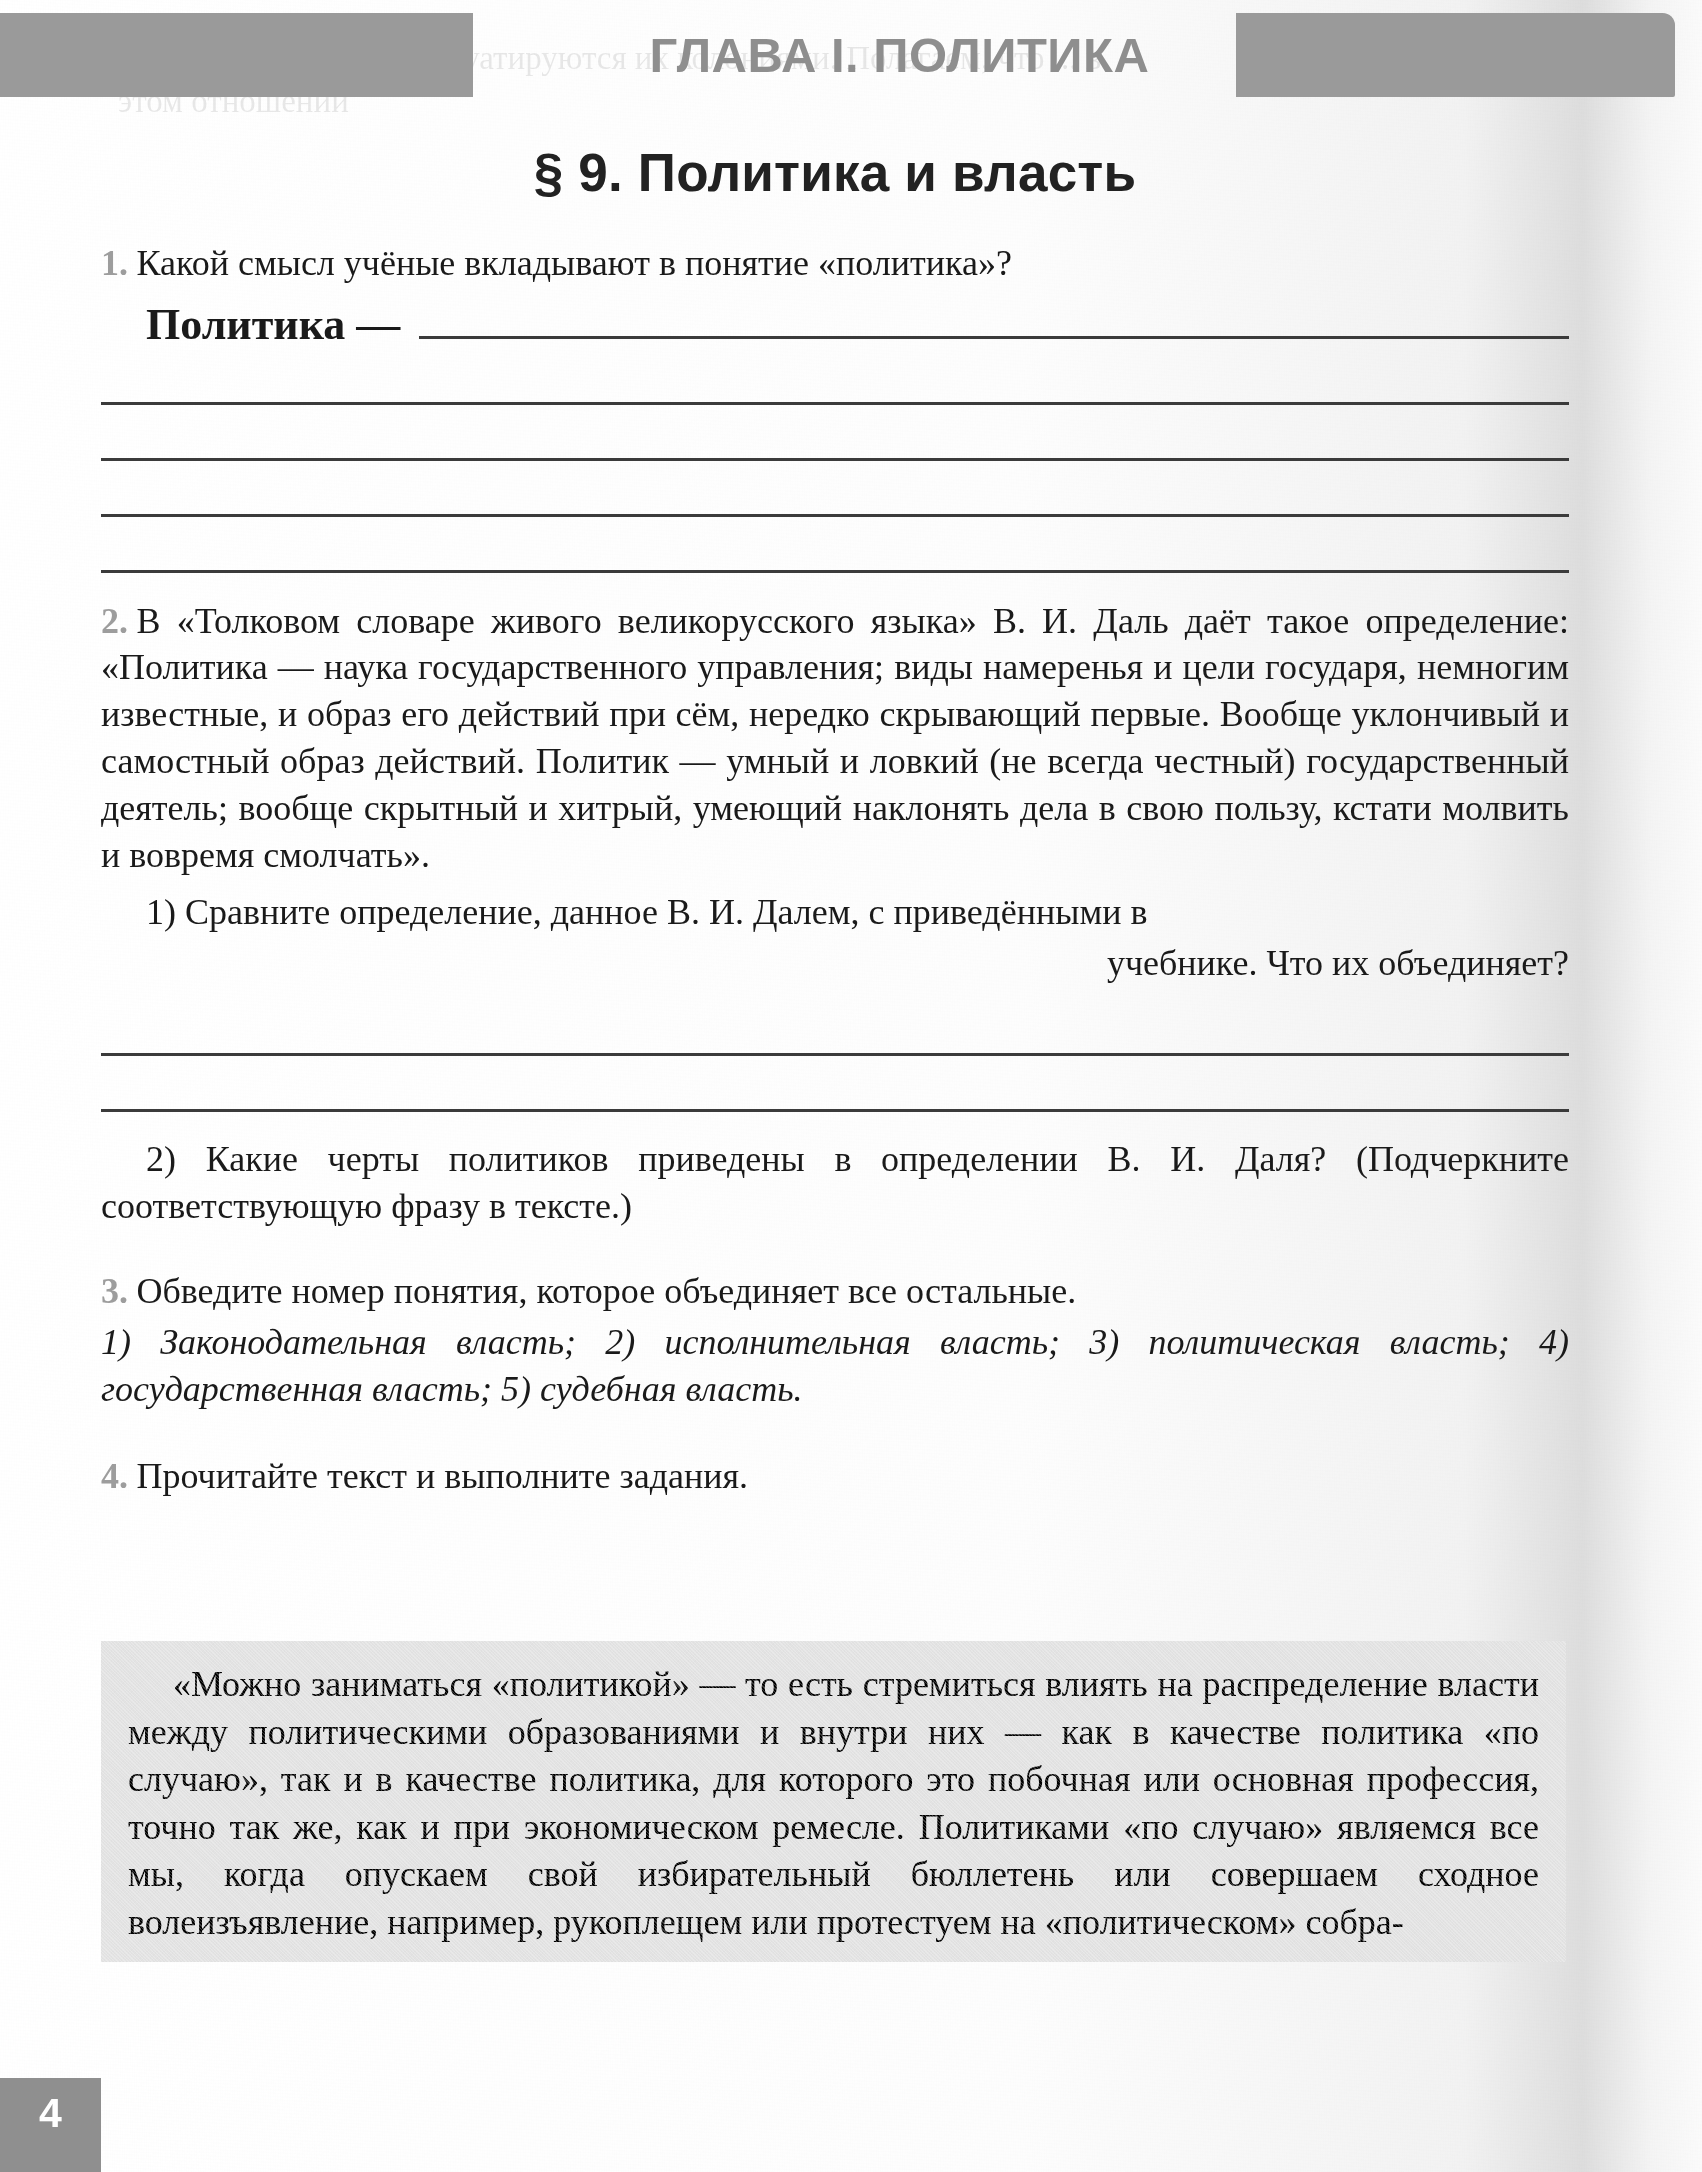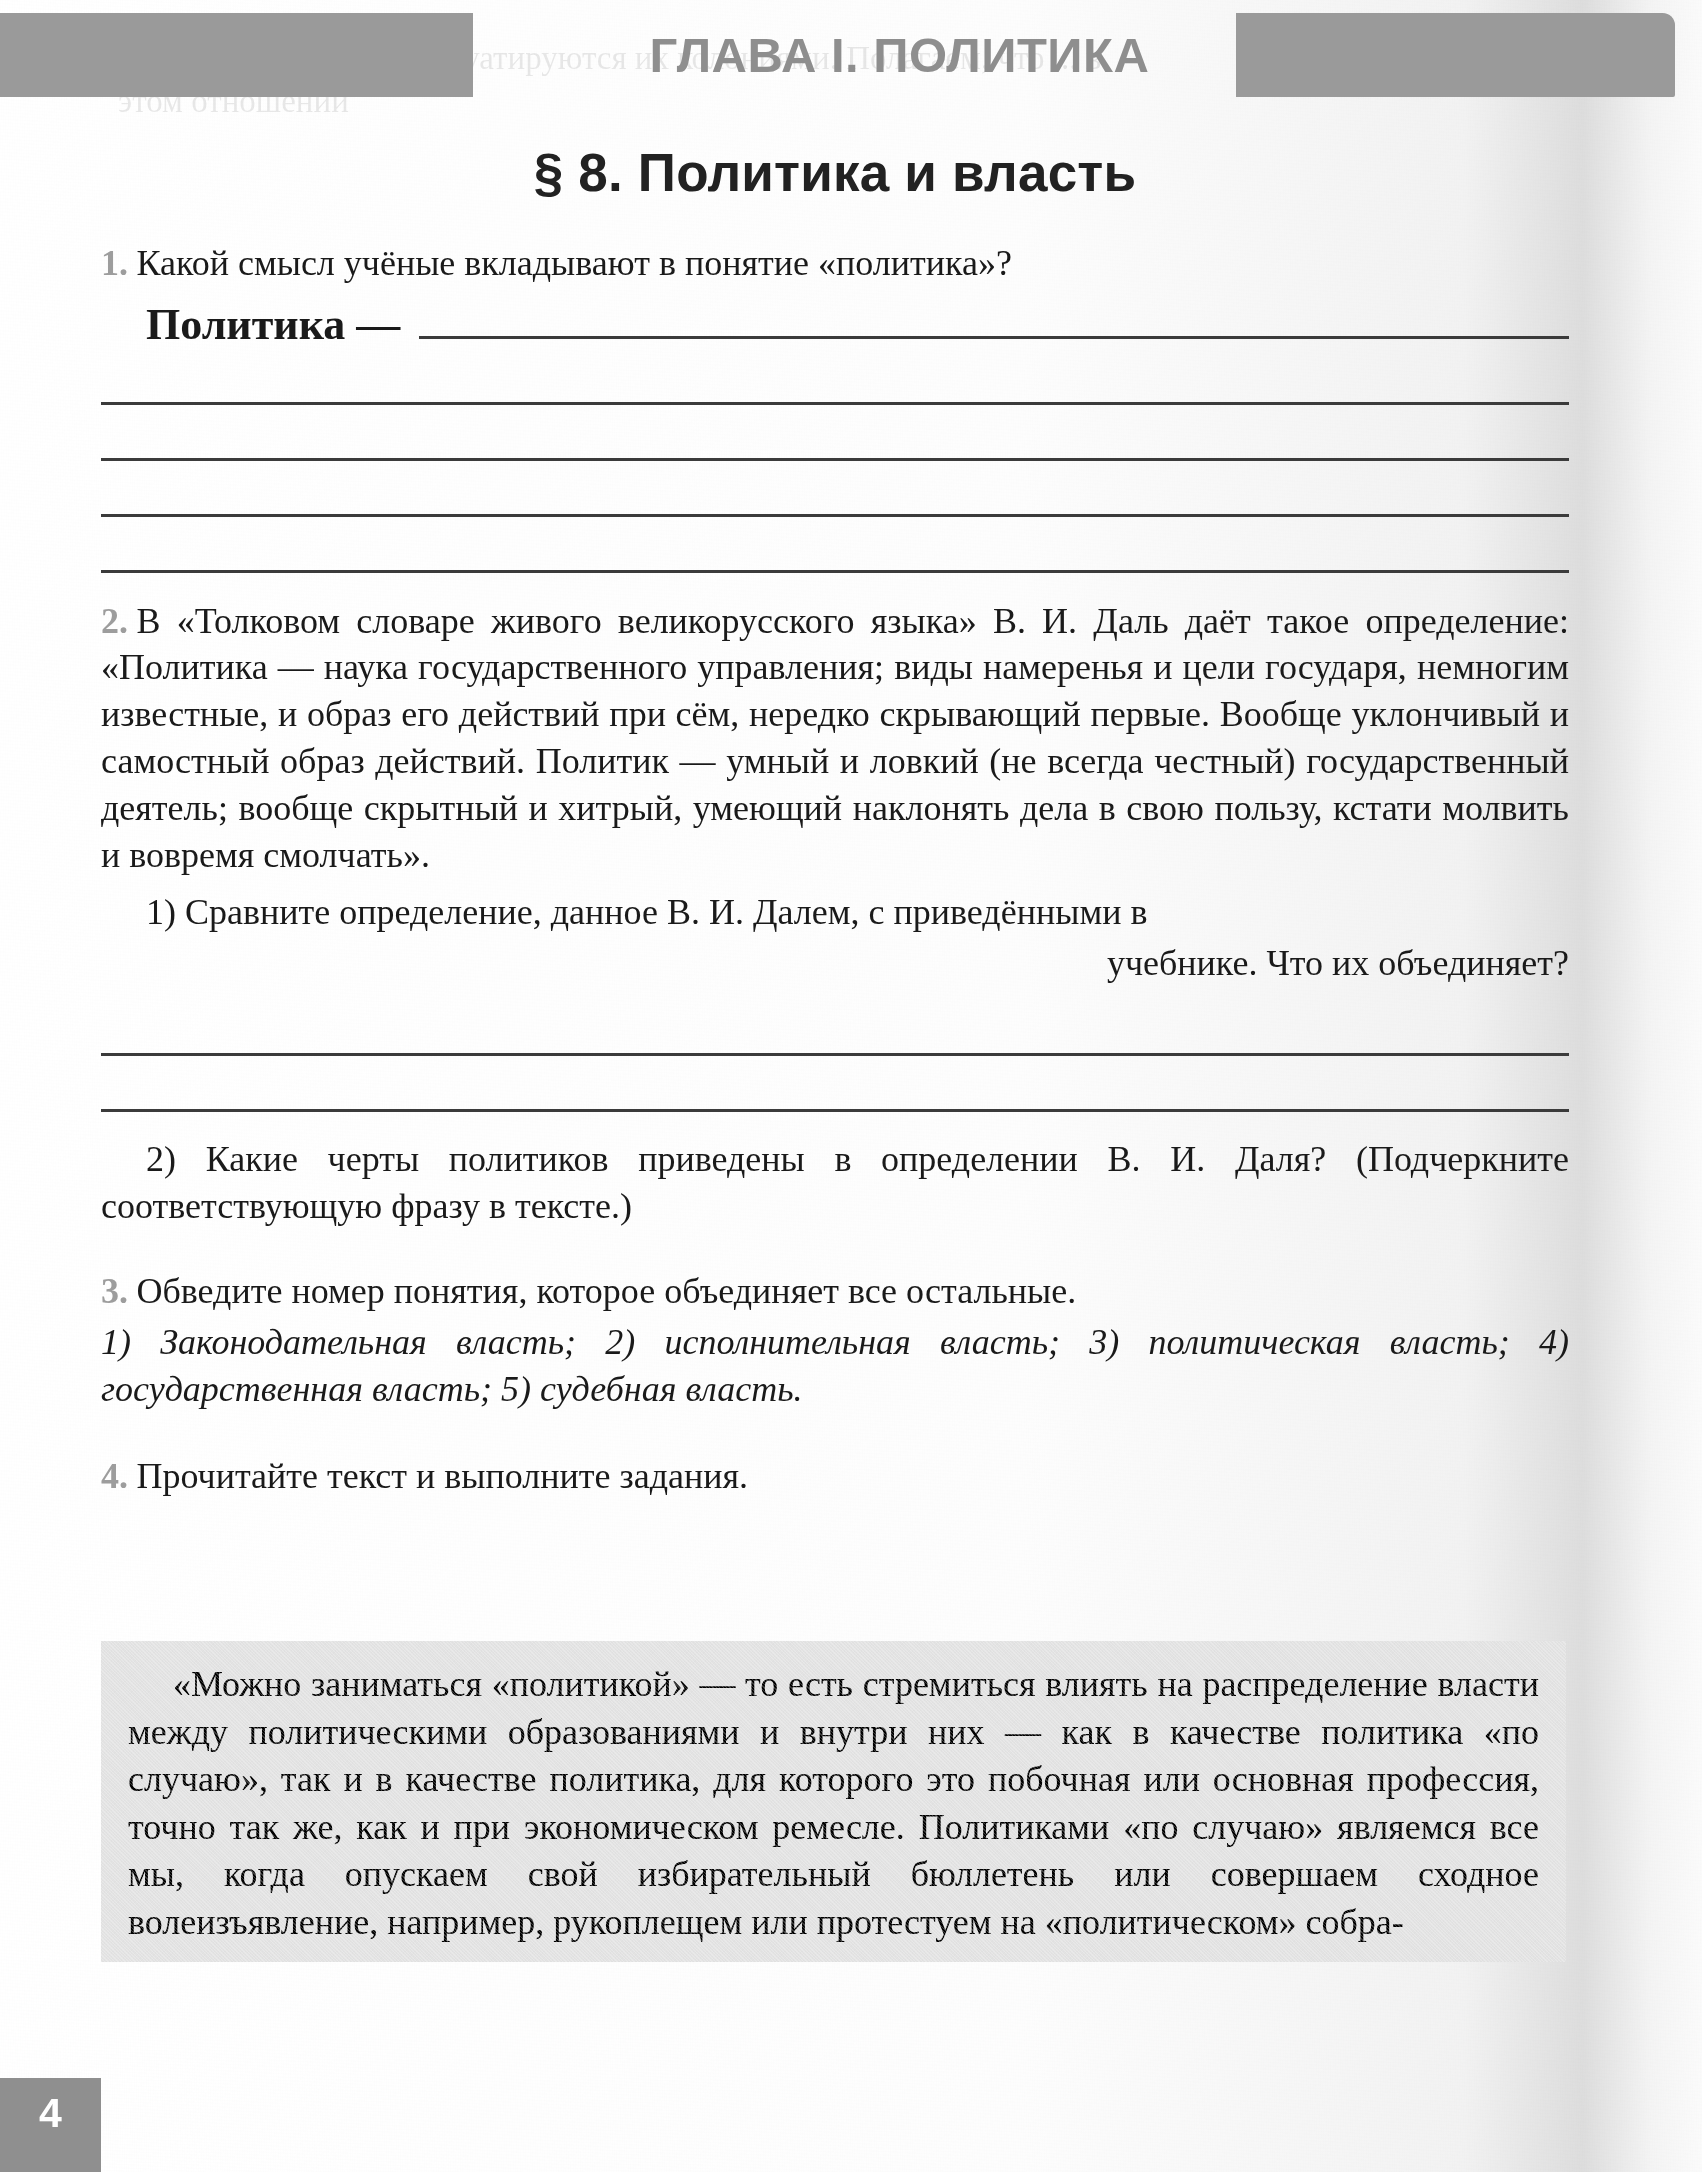"§ 8. Политика и власть" h1.section-title { text: 8 -> 9 }
